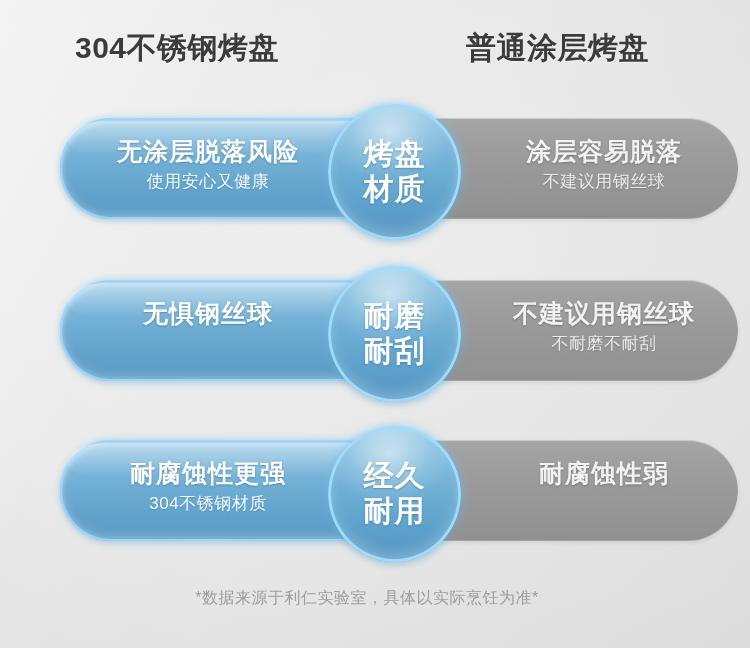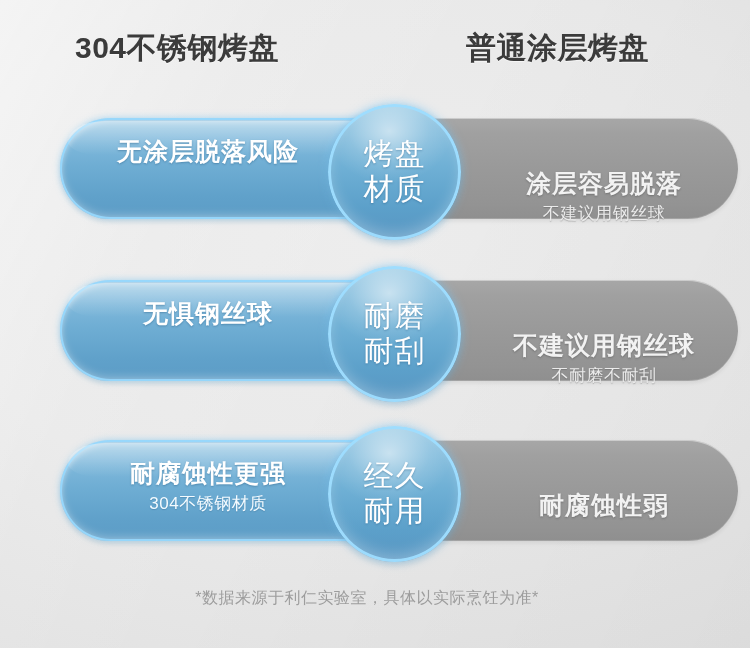"烤盘" .badge-line { font-weight: normal -> bold }
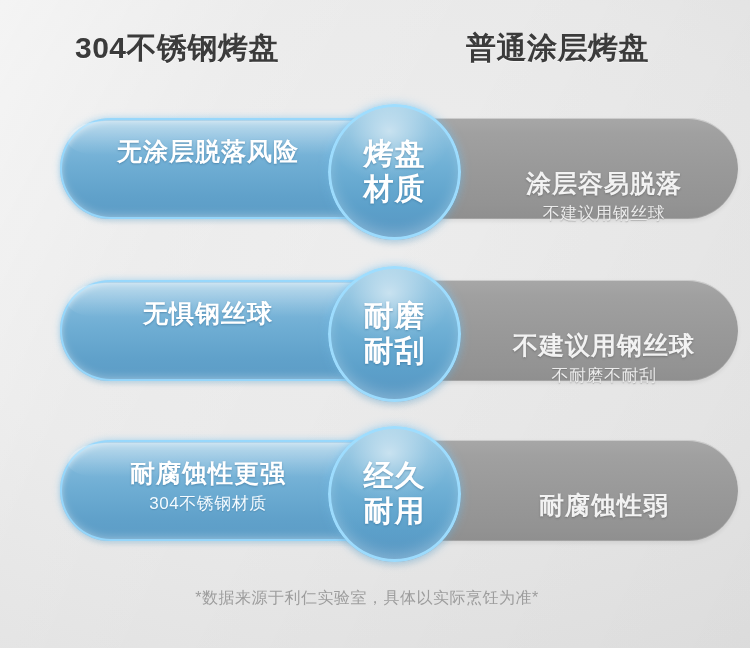"涂层容易脱落" .pill-text.gray-text { margin-top: 32px -> none }
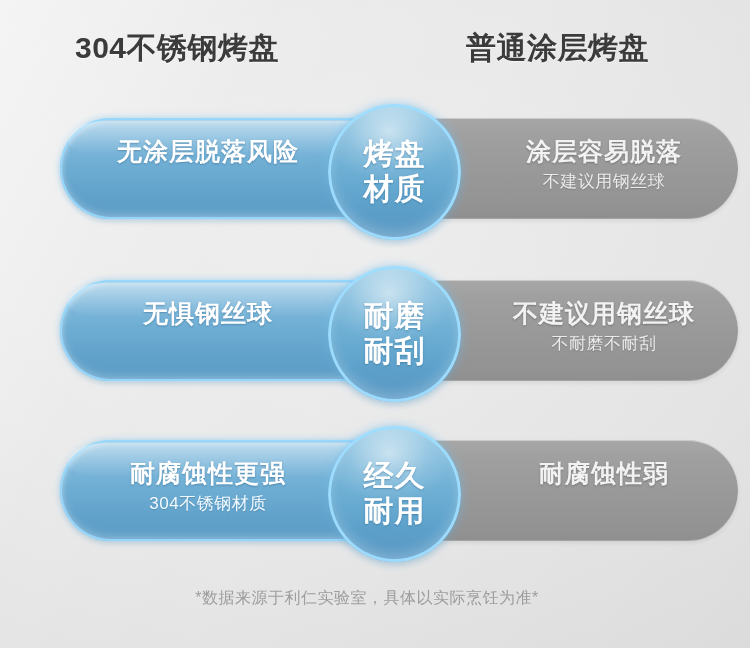"使用安心又健康" div.t-sub { html: none -> <div>使用安心又健康</div> }
